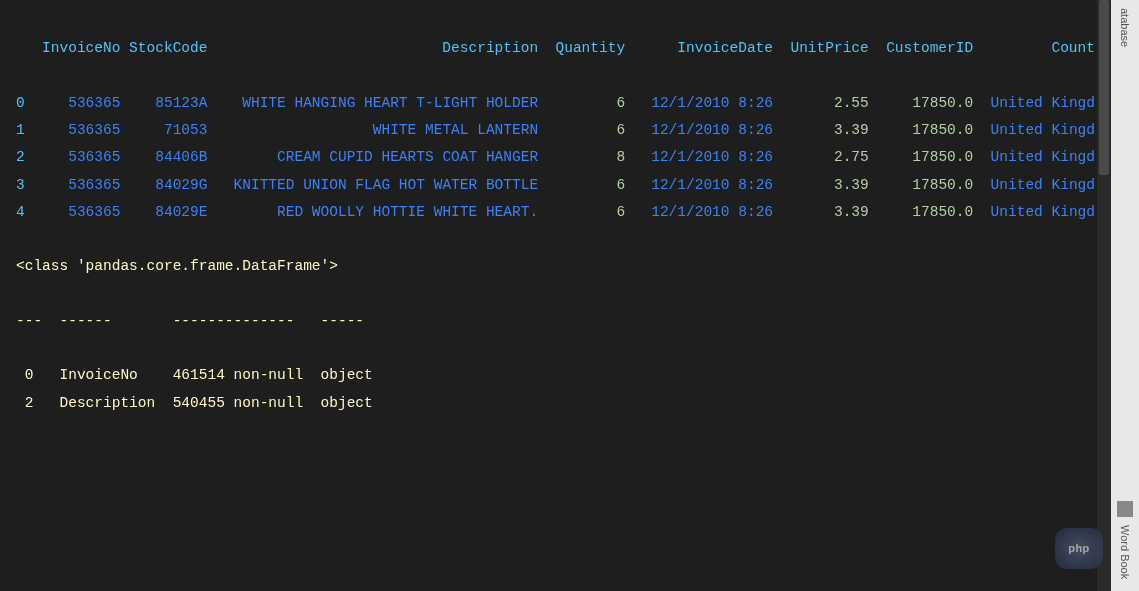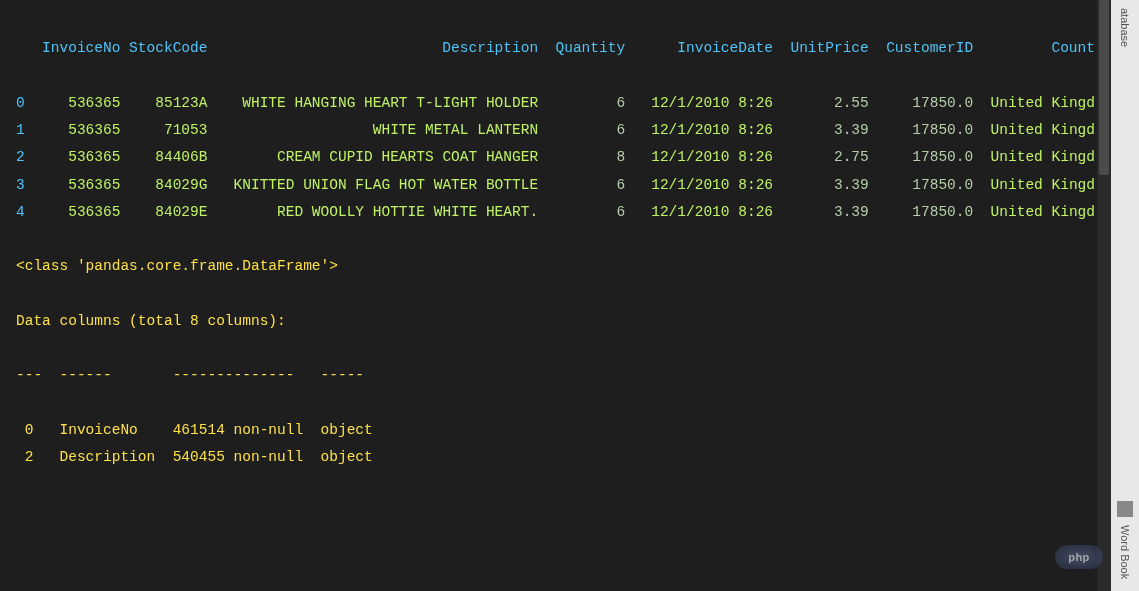"536365" .str-val { color: #bef264 -> #3b82f6 }
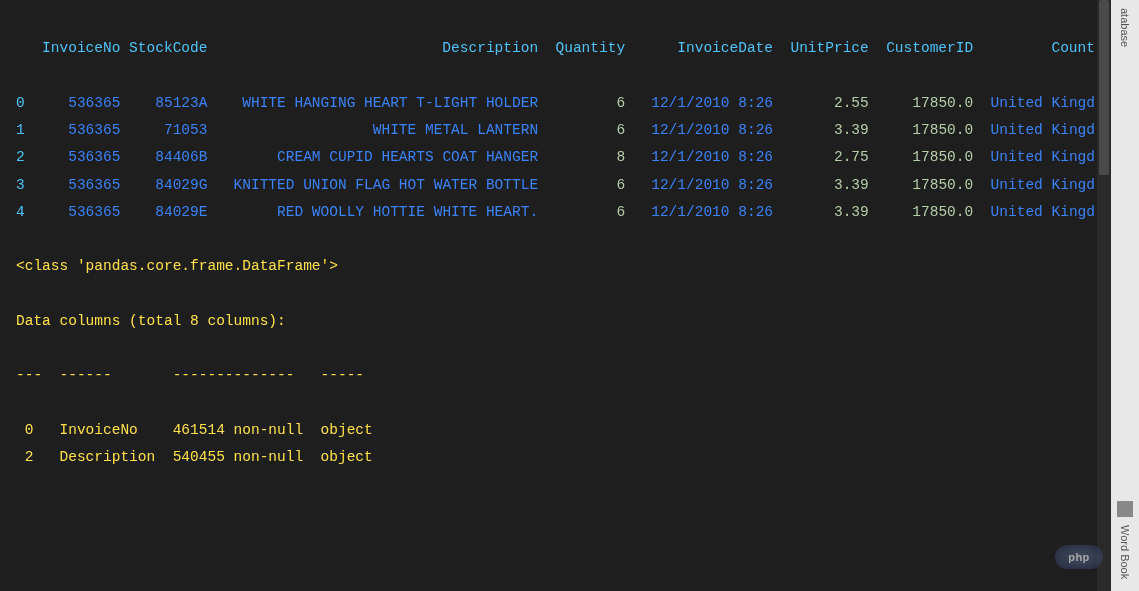"<class 'pandas.core.frame.DataFrame'>" .info-line { color: #fde047 -> #fef9c3 }
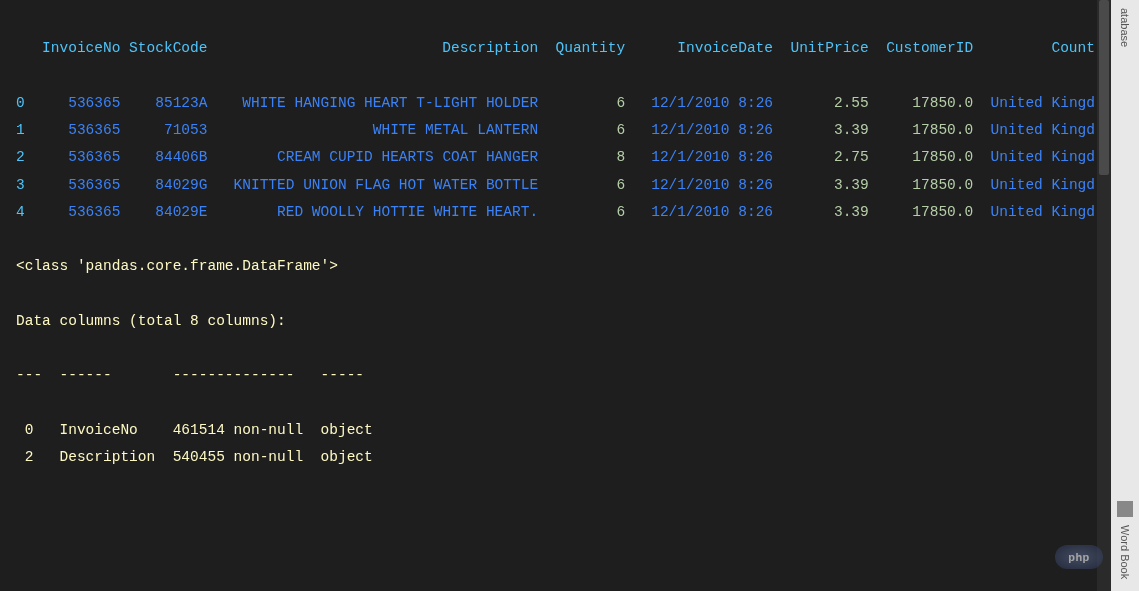"Data columns (total 8 columns):" div.info-line { html: <div>Data columns (total 8 columns):</div> -> none }
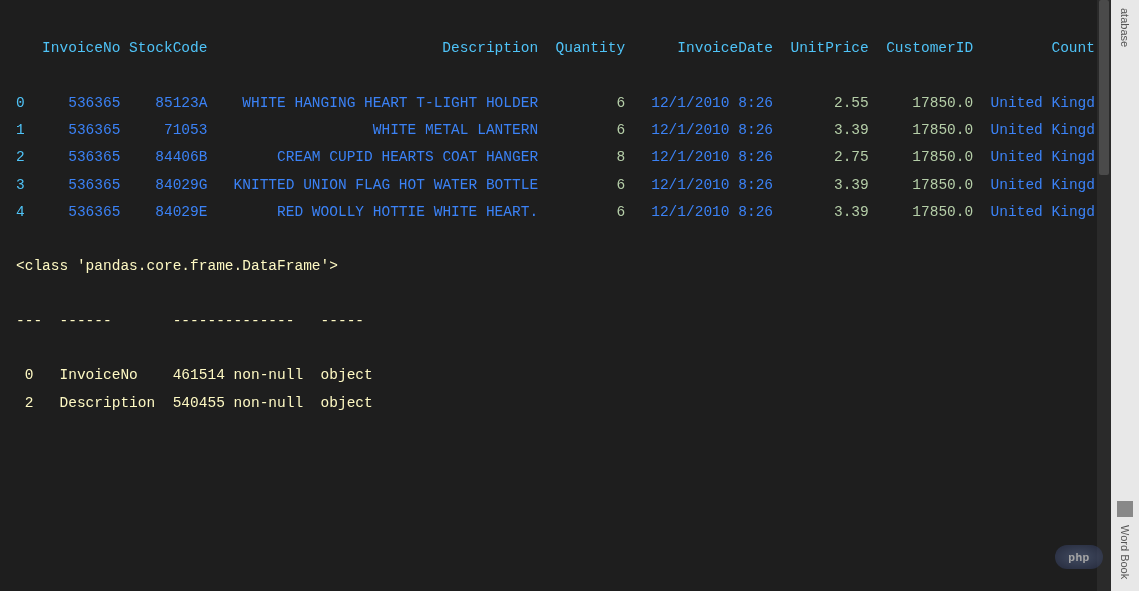"php" .wm-logo { height: 24px -> 41px }
